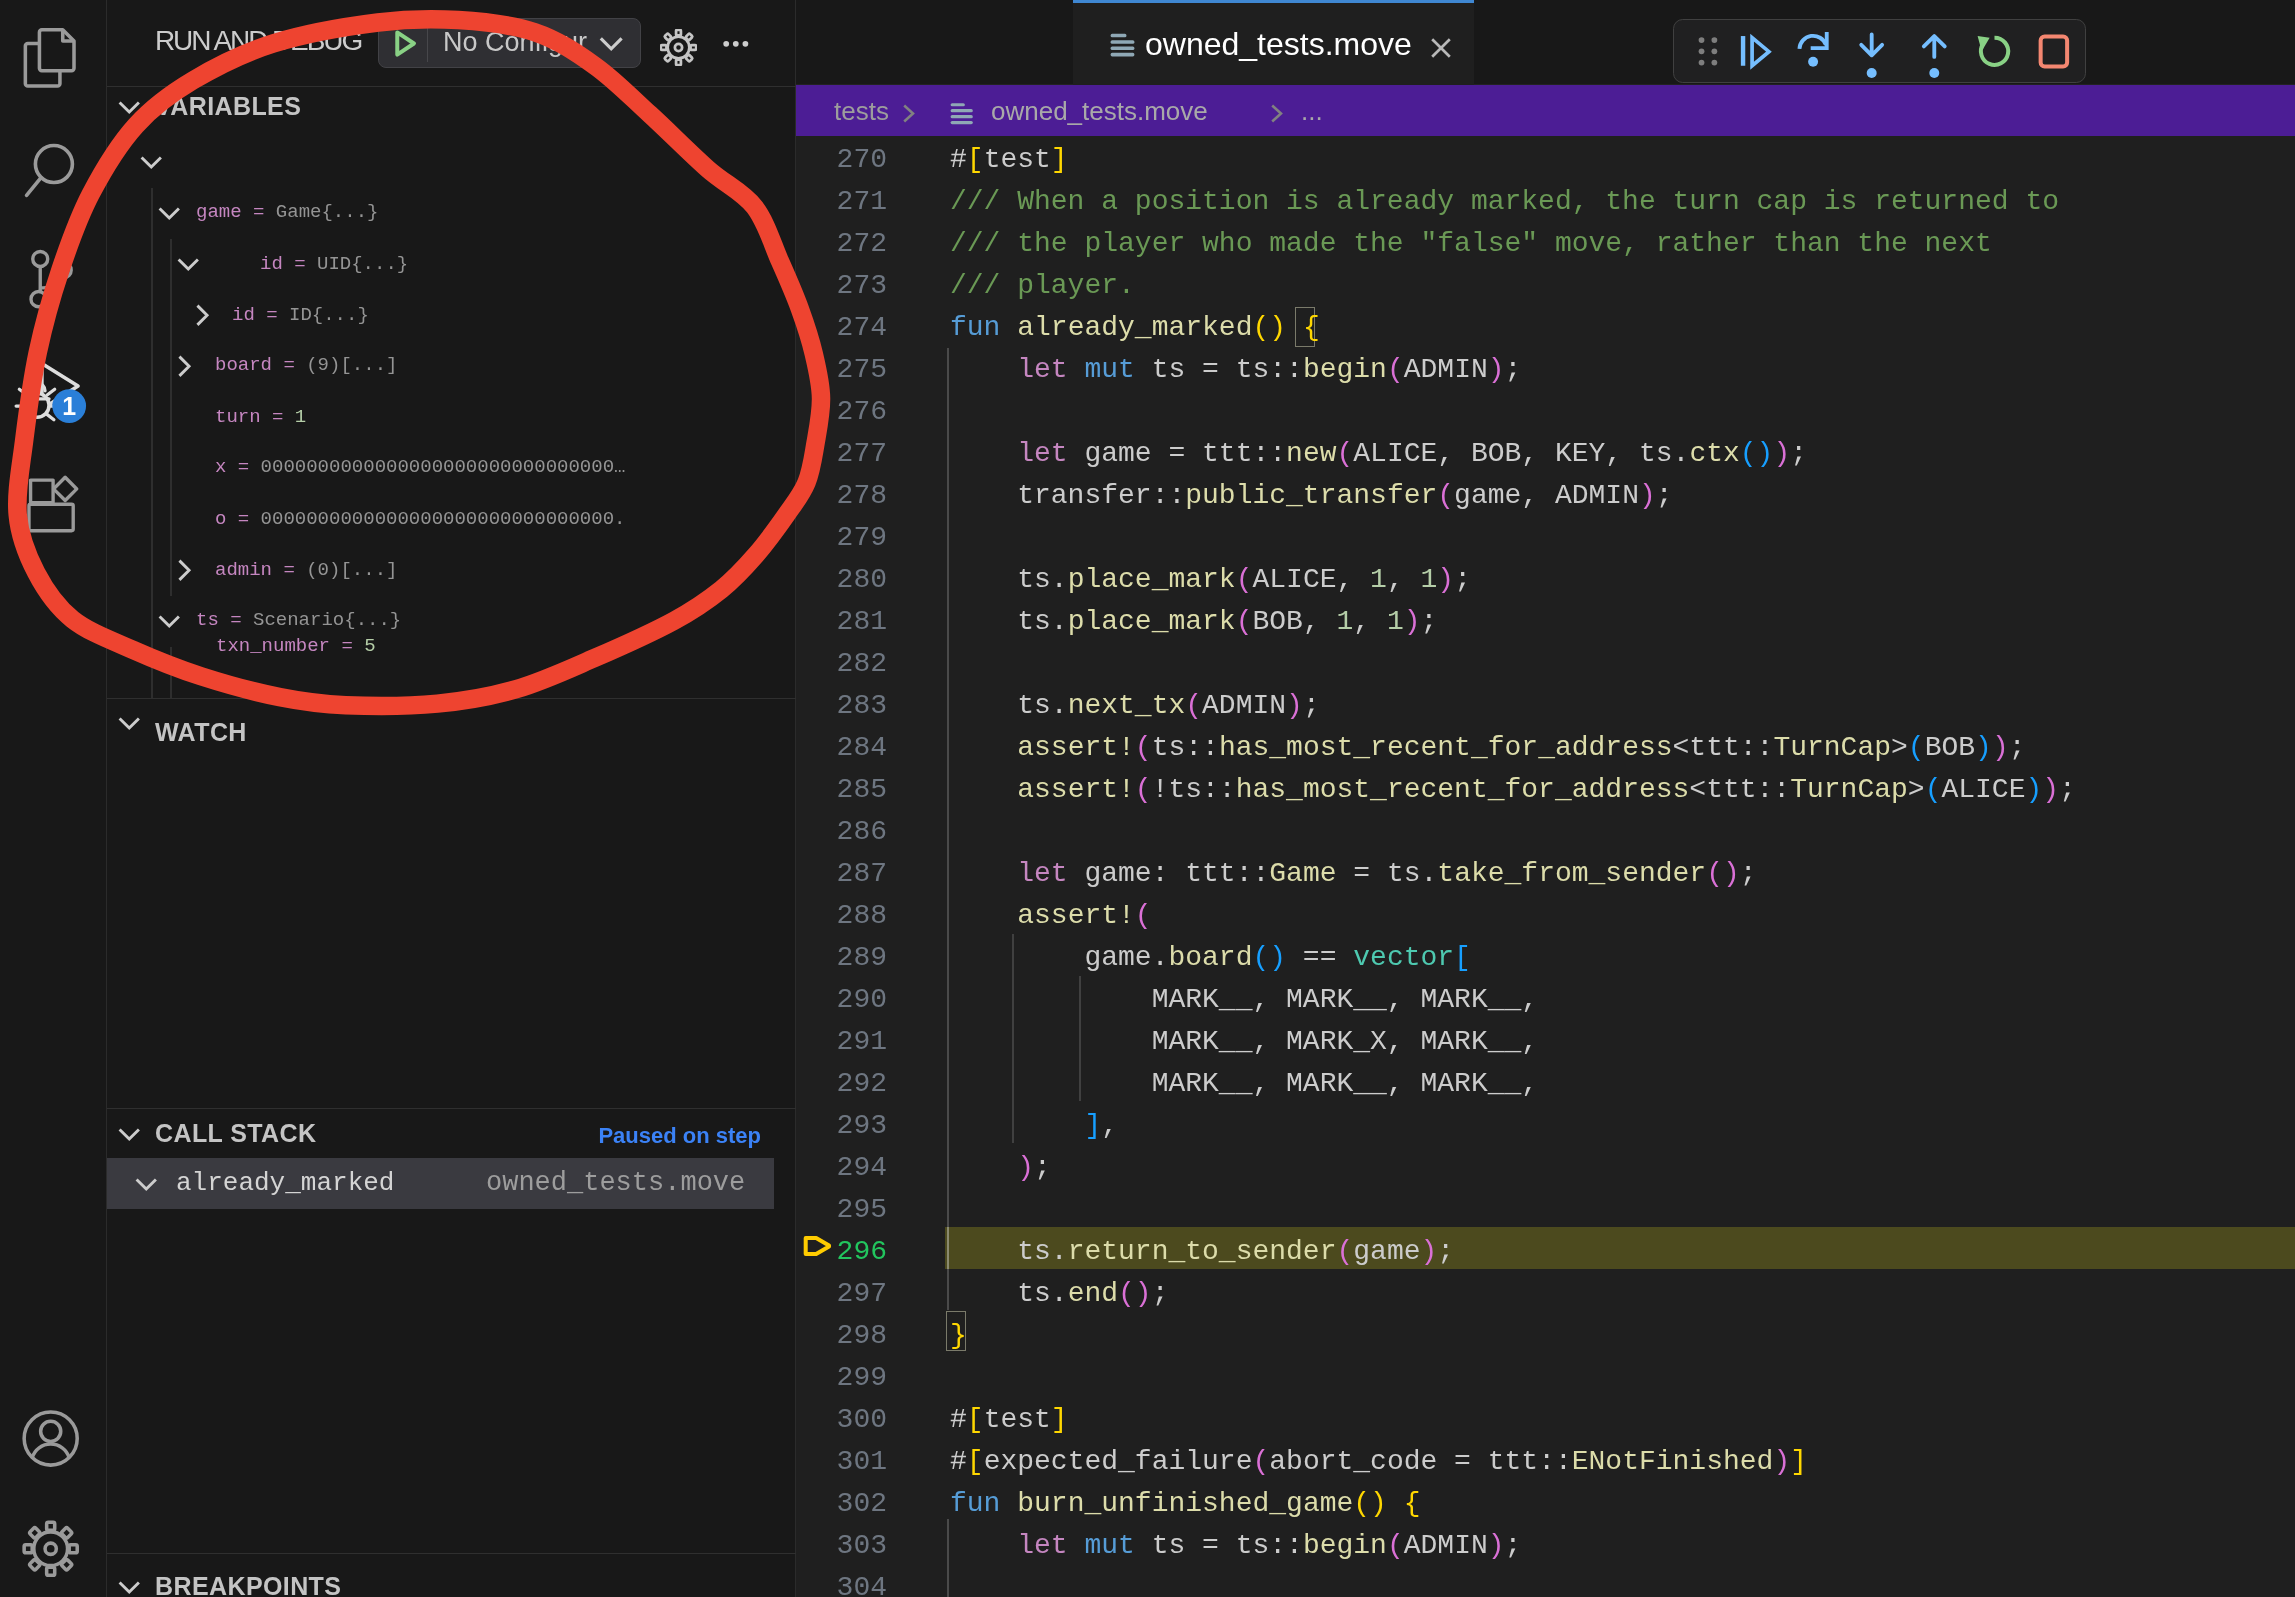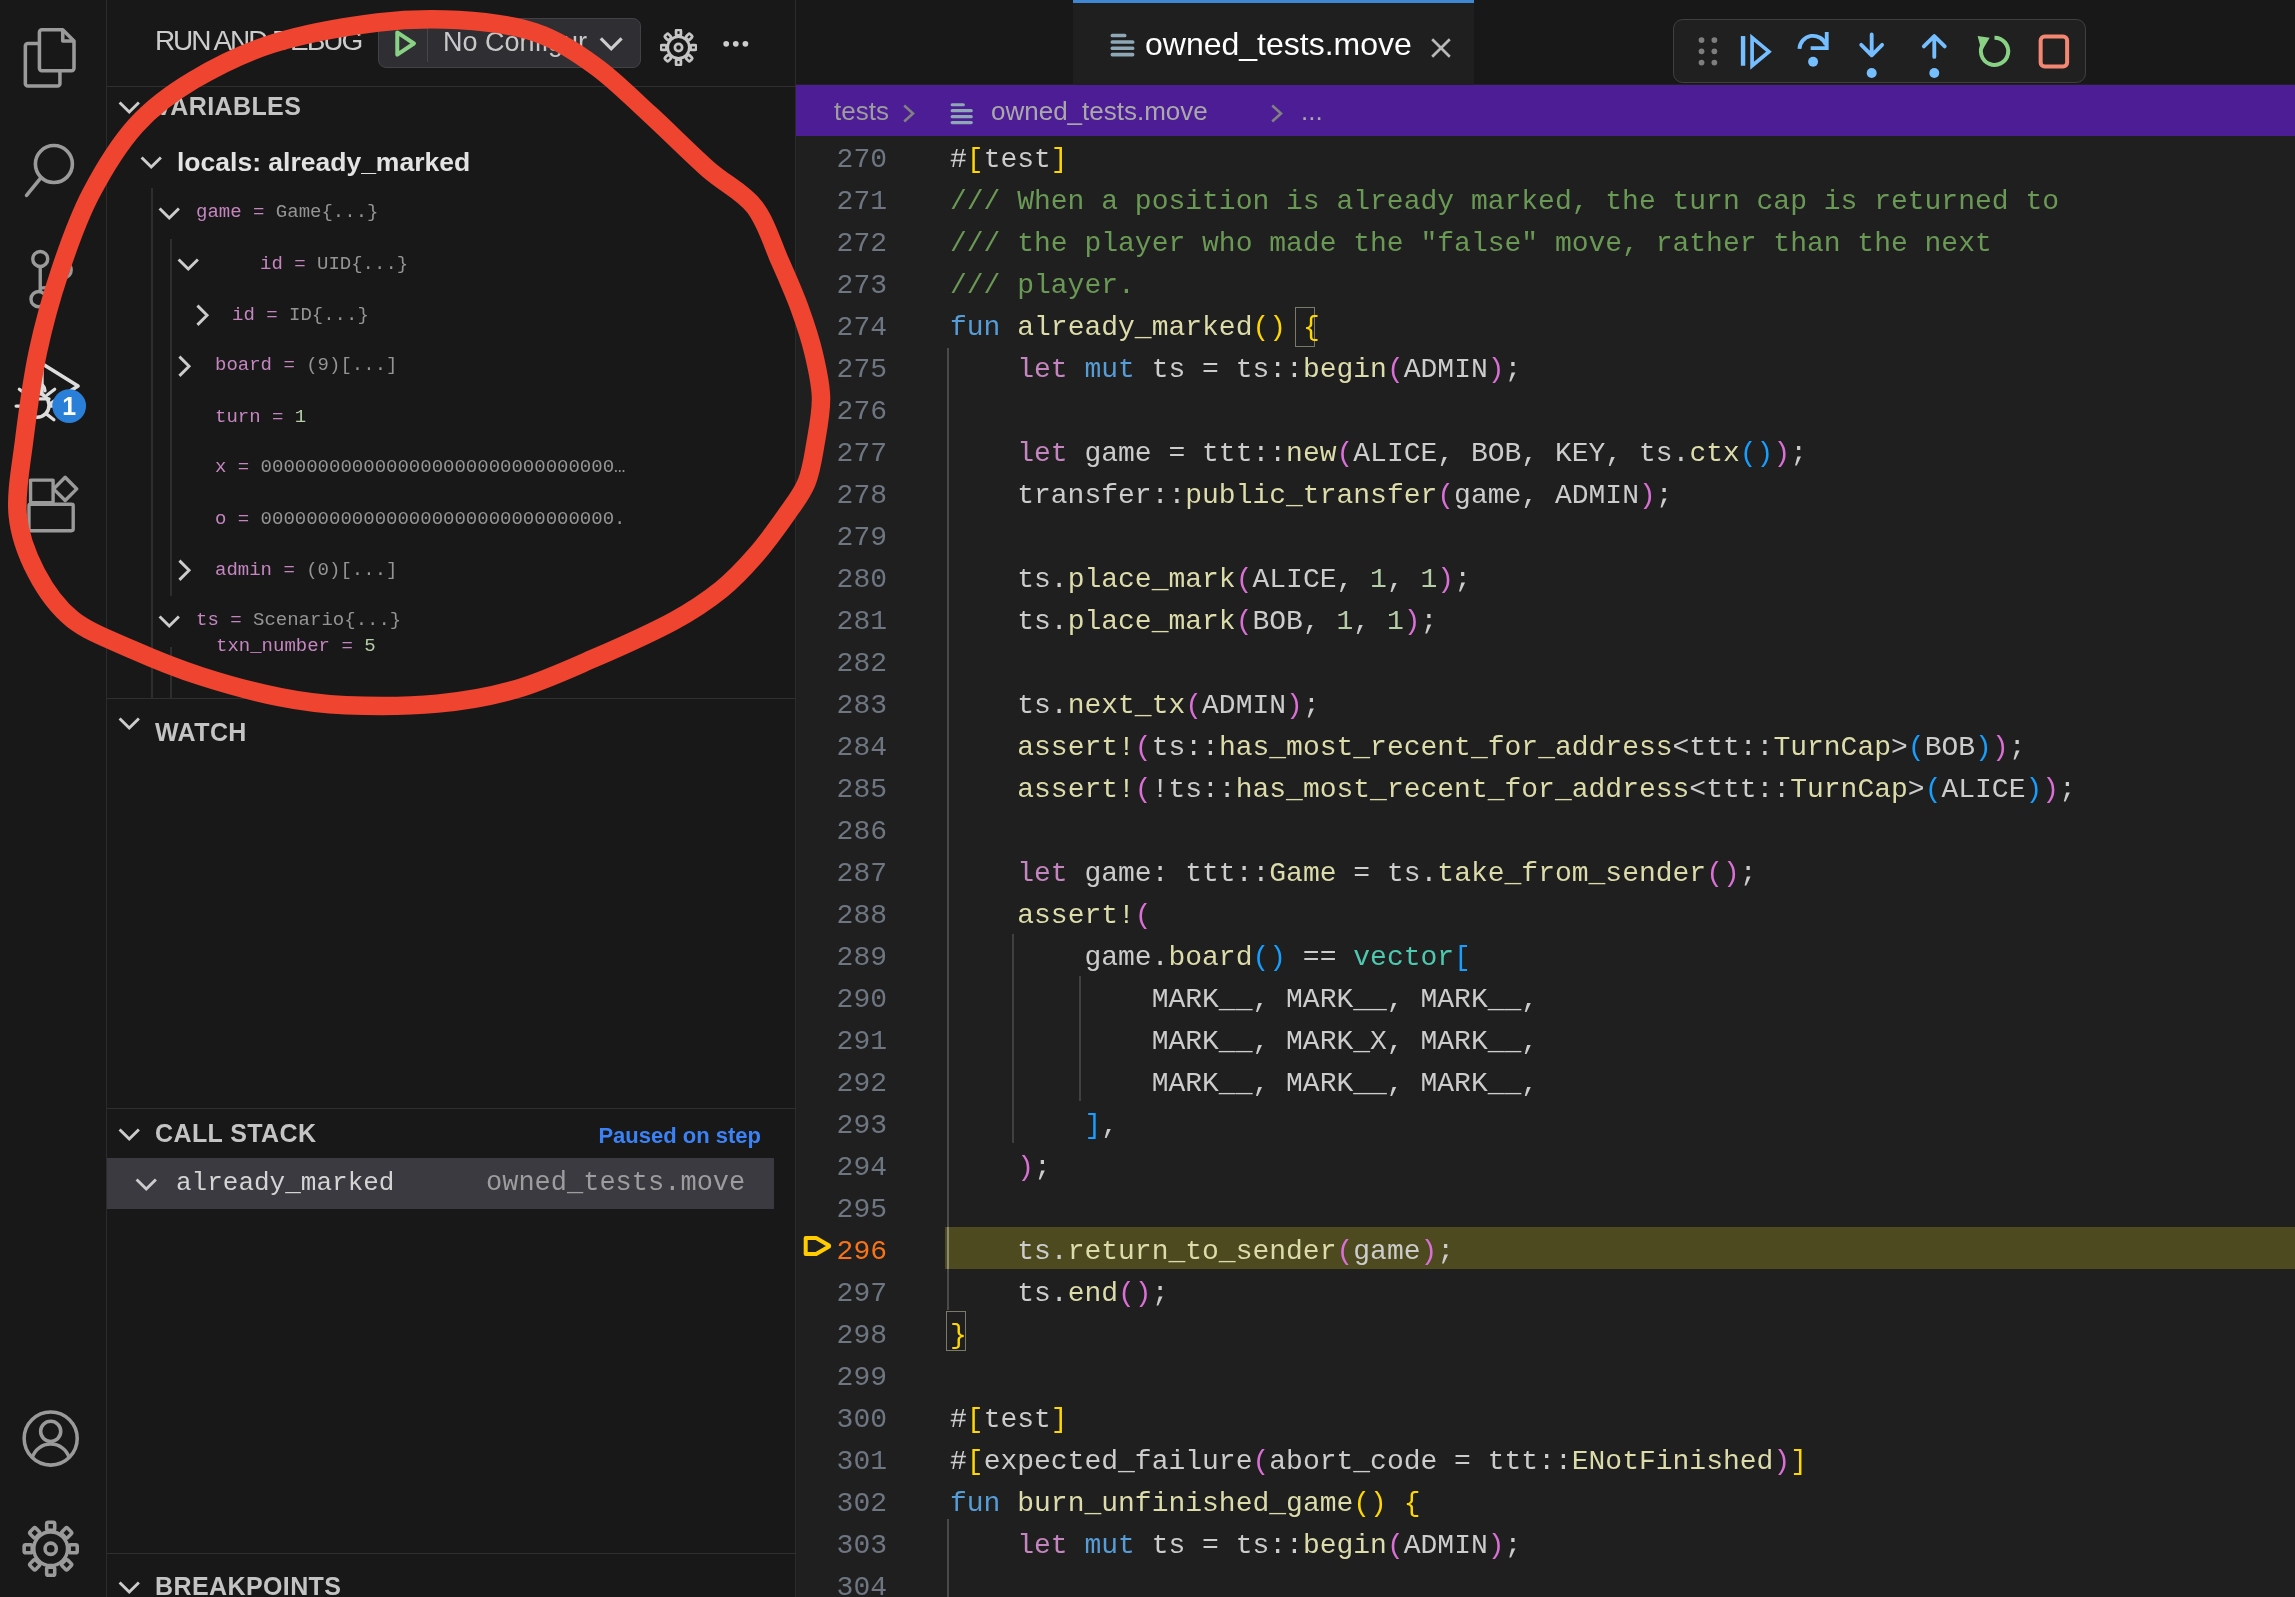"locals: already_marked" div.row { html: <div>locals: already_marked</div> -> none }
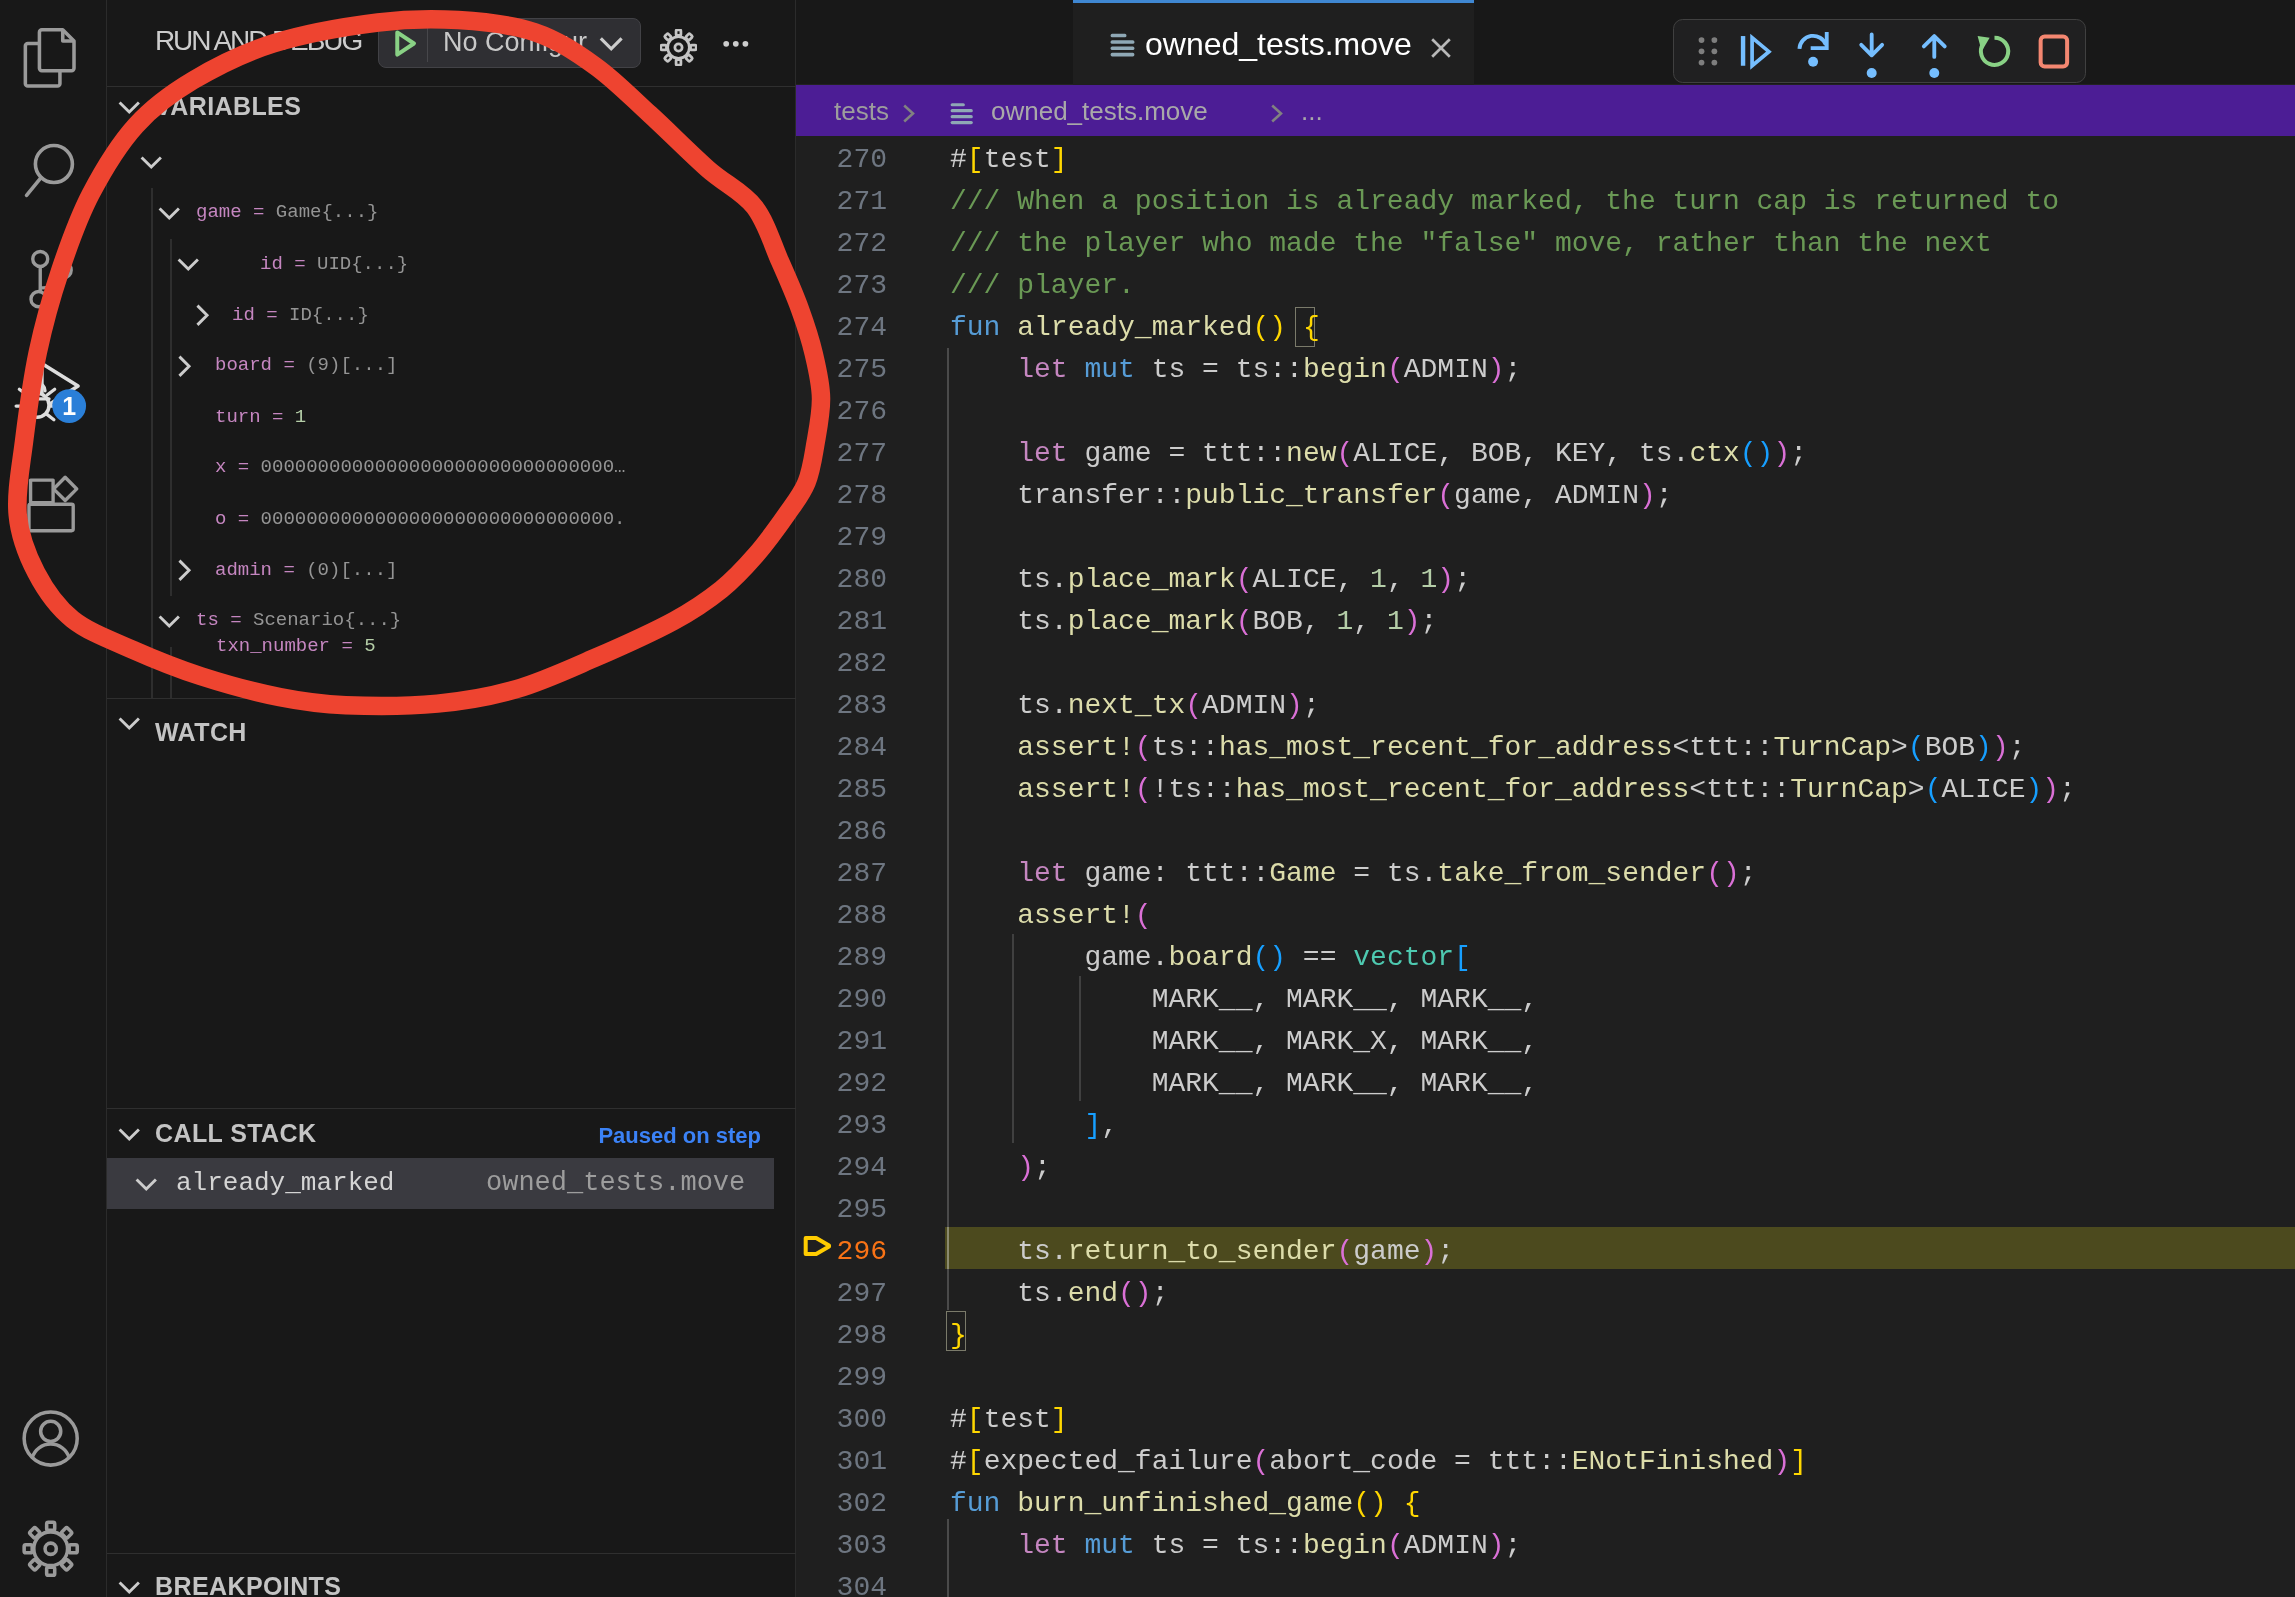"296" span { color: #f97316 -> #22c55e }
